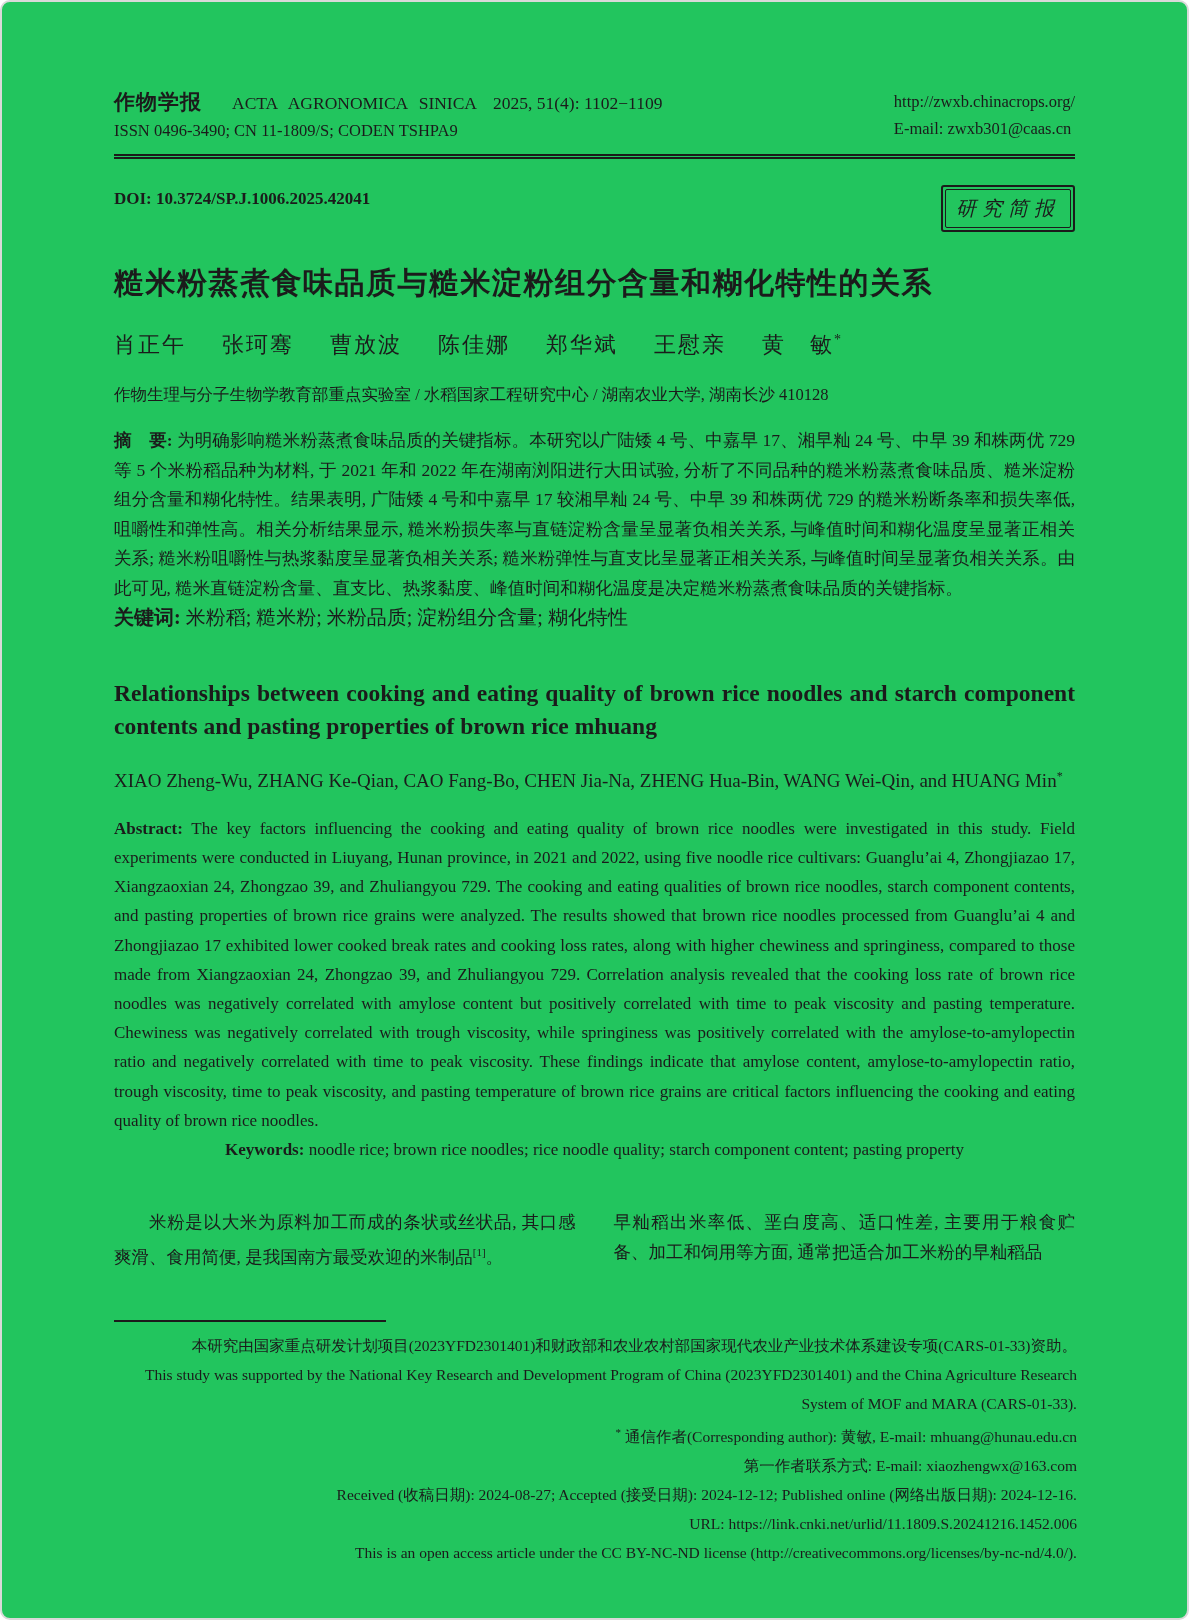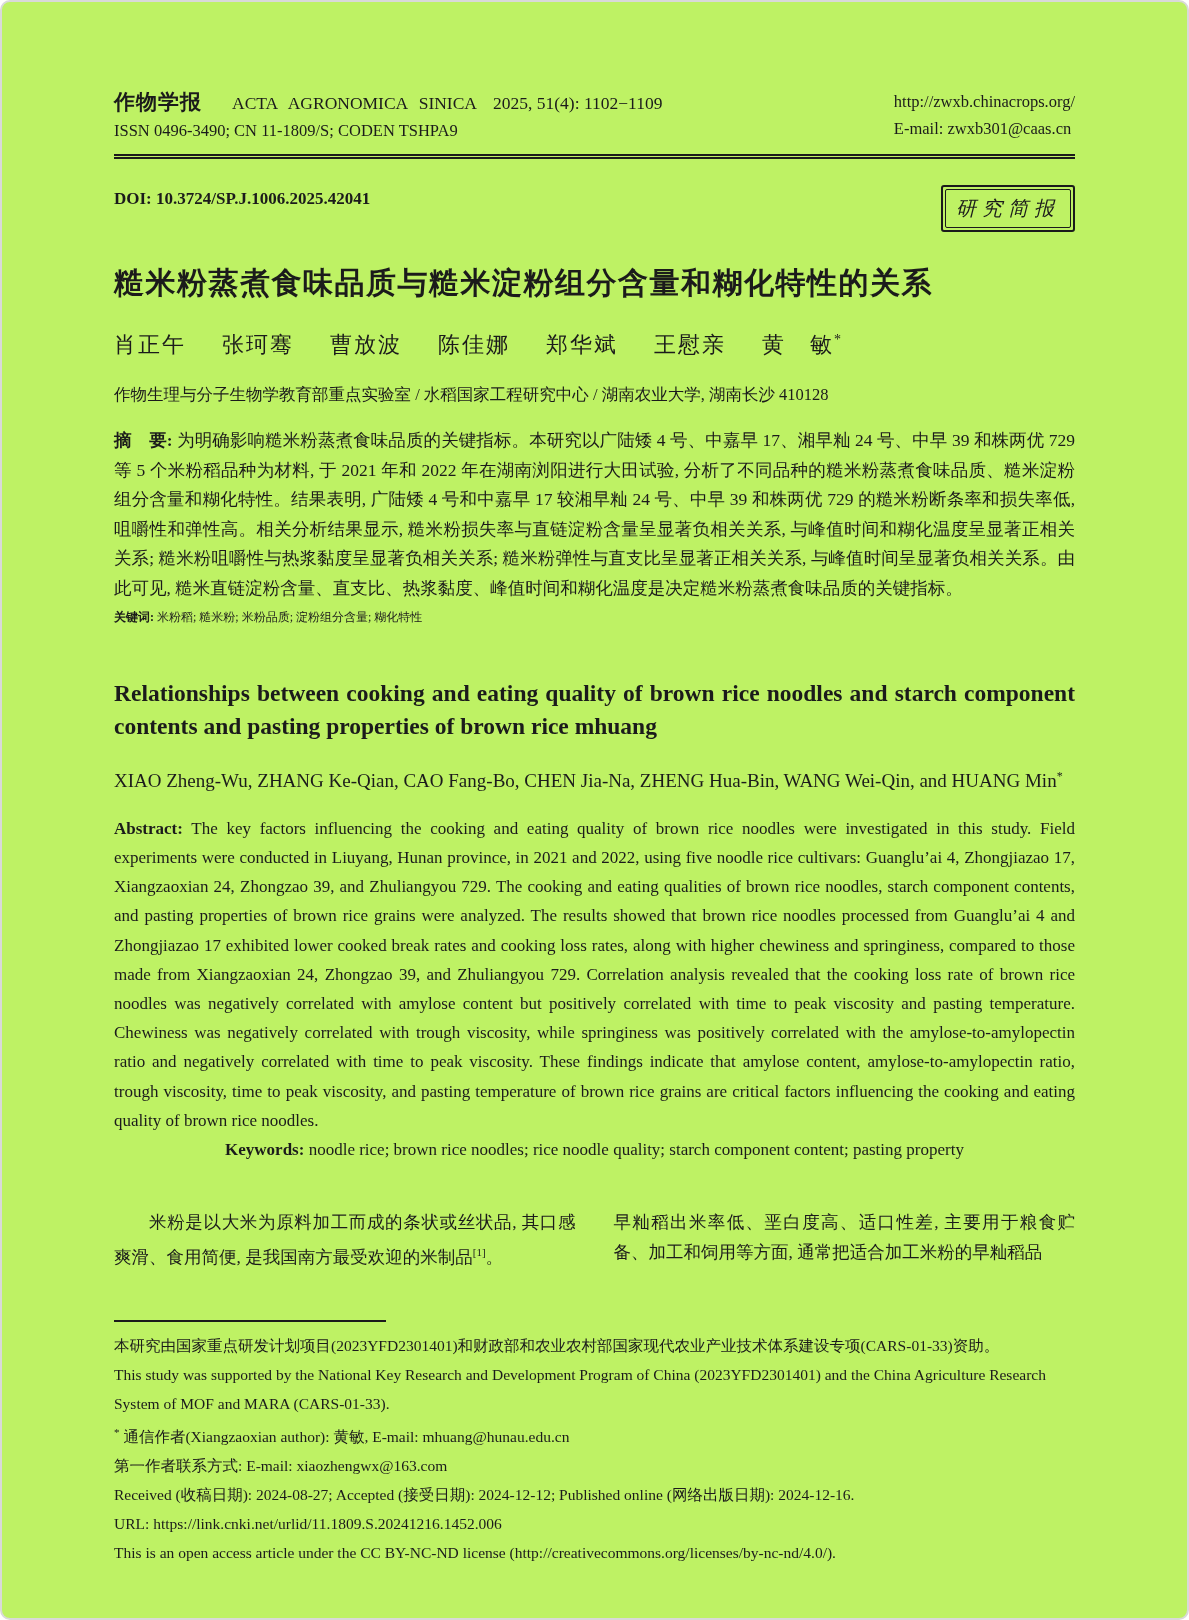"作物学报" .page { background: #bef264 -> #22c55e }
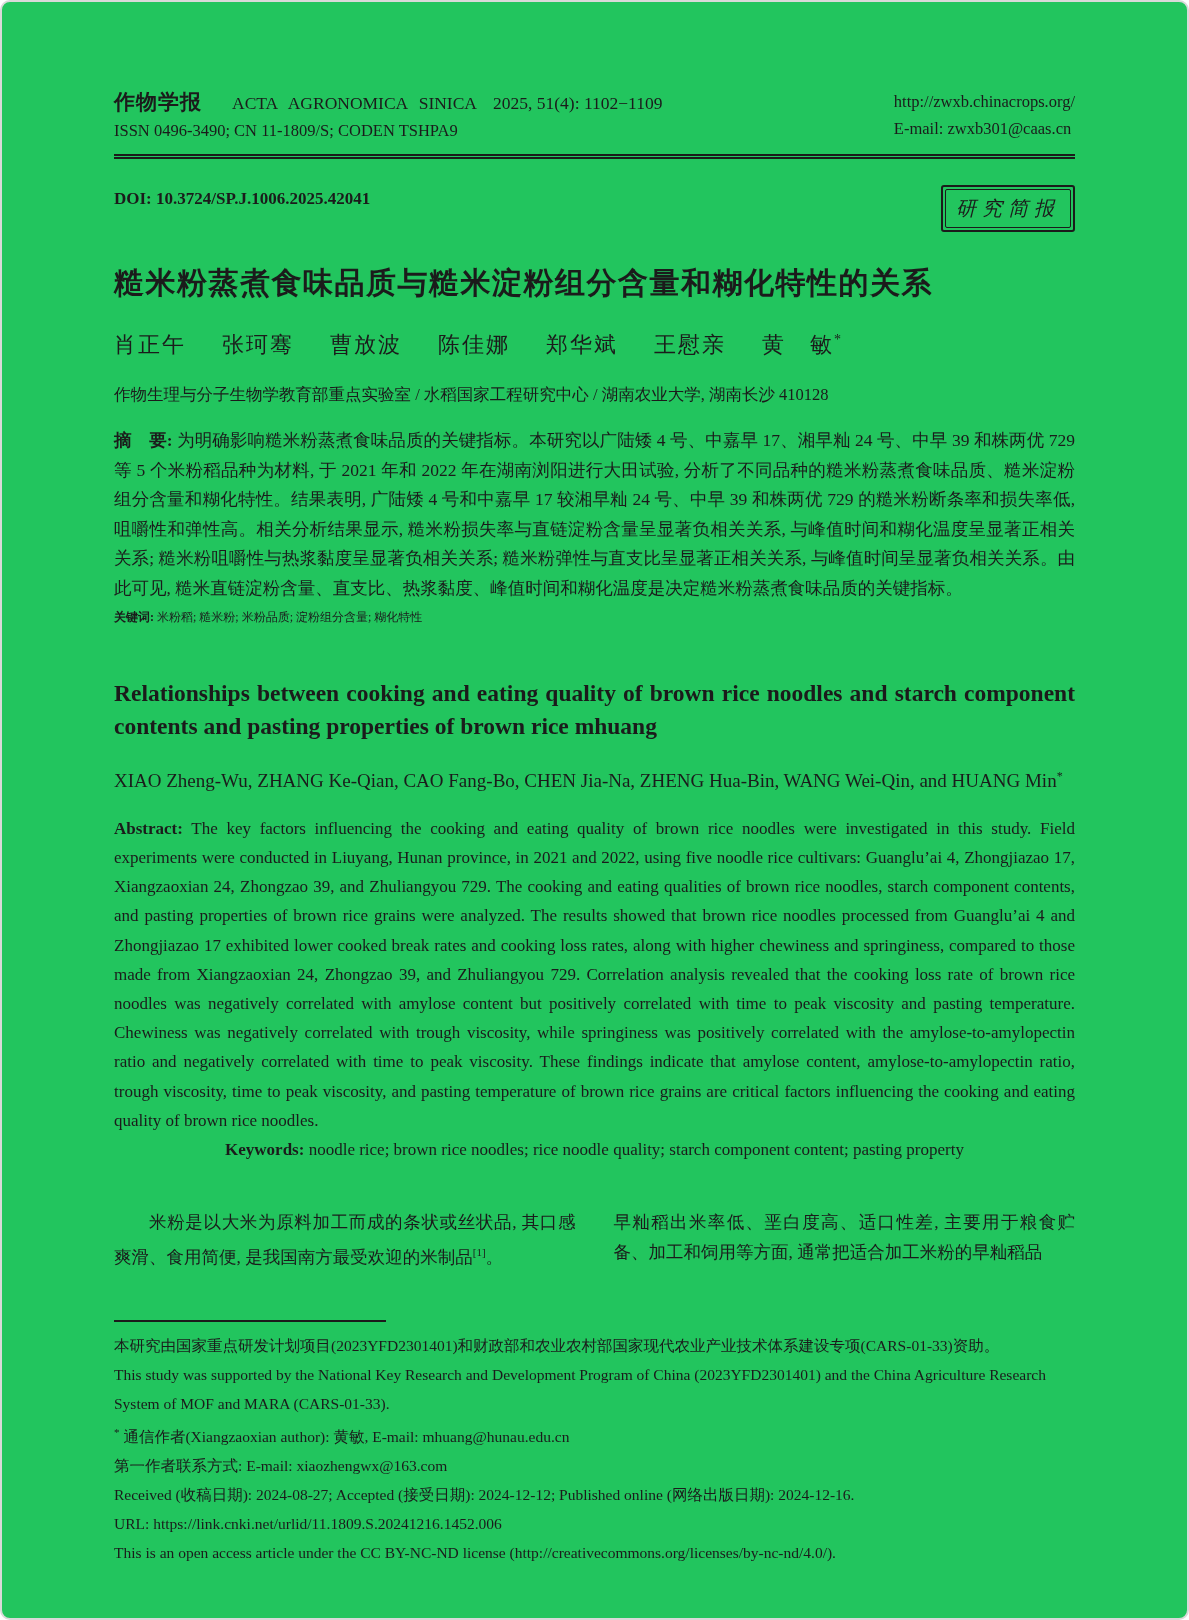"关键词: 米粉稻; 糙米粉; 米粉品质; 淀粉组分含量;" .keywords-cn { font-size: 12px -> 20px }
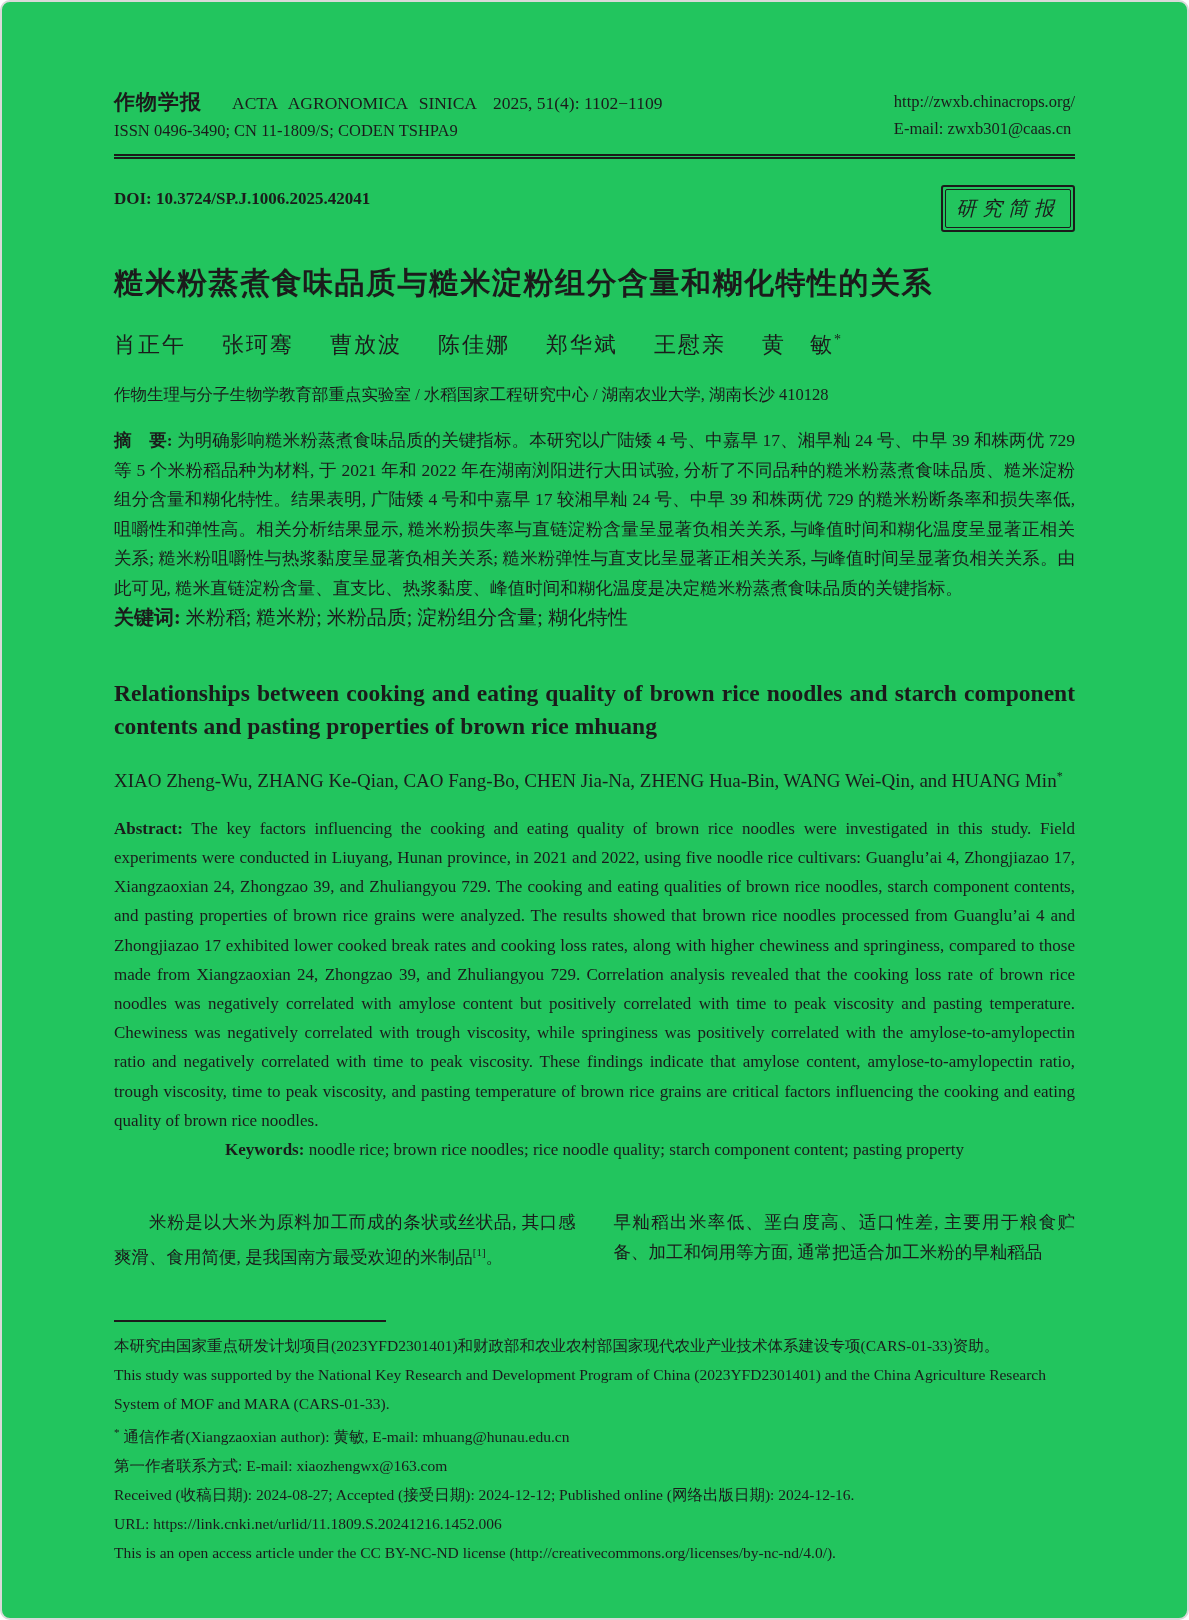"本研究由国家重点研发计划项目(2023YFD2301401)和财政部和农业农村部" .fn p { text-align: left -> right }
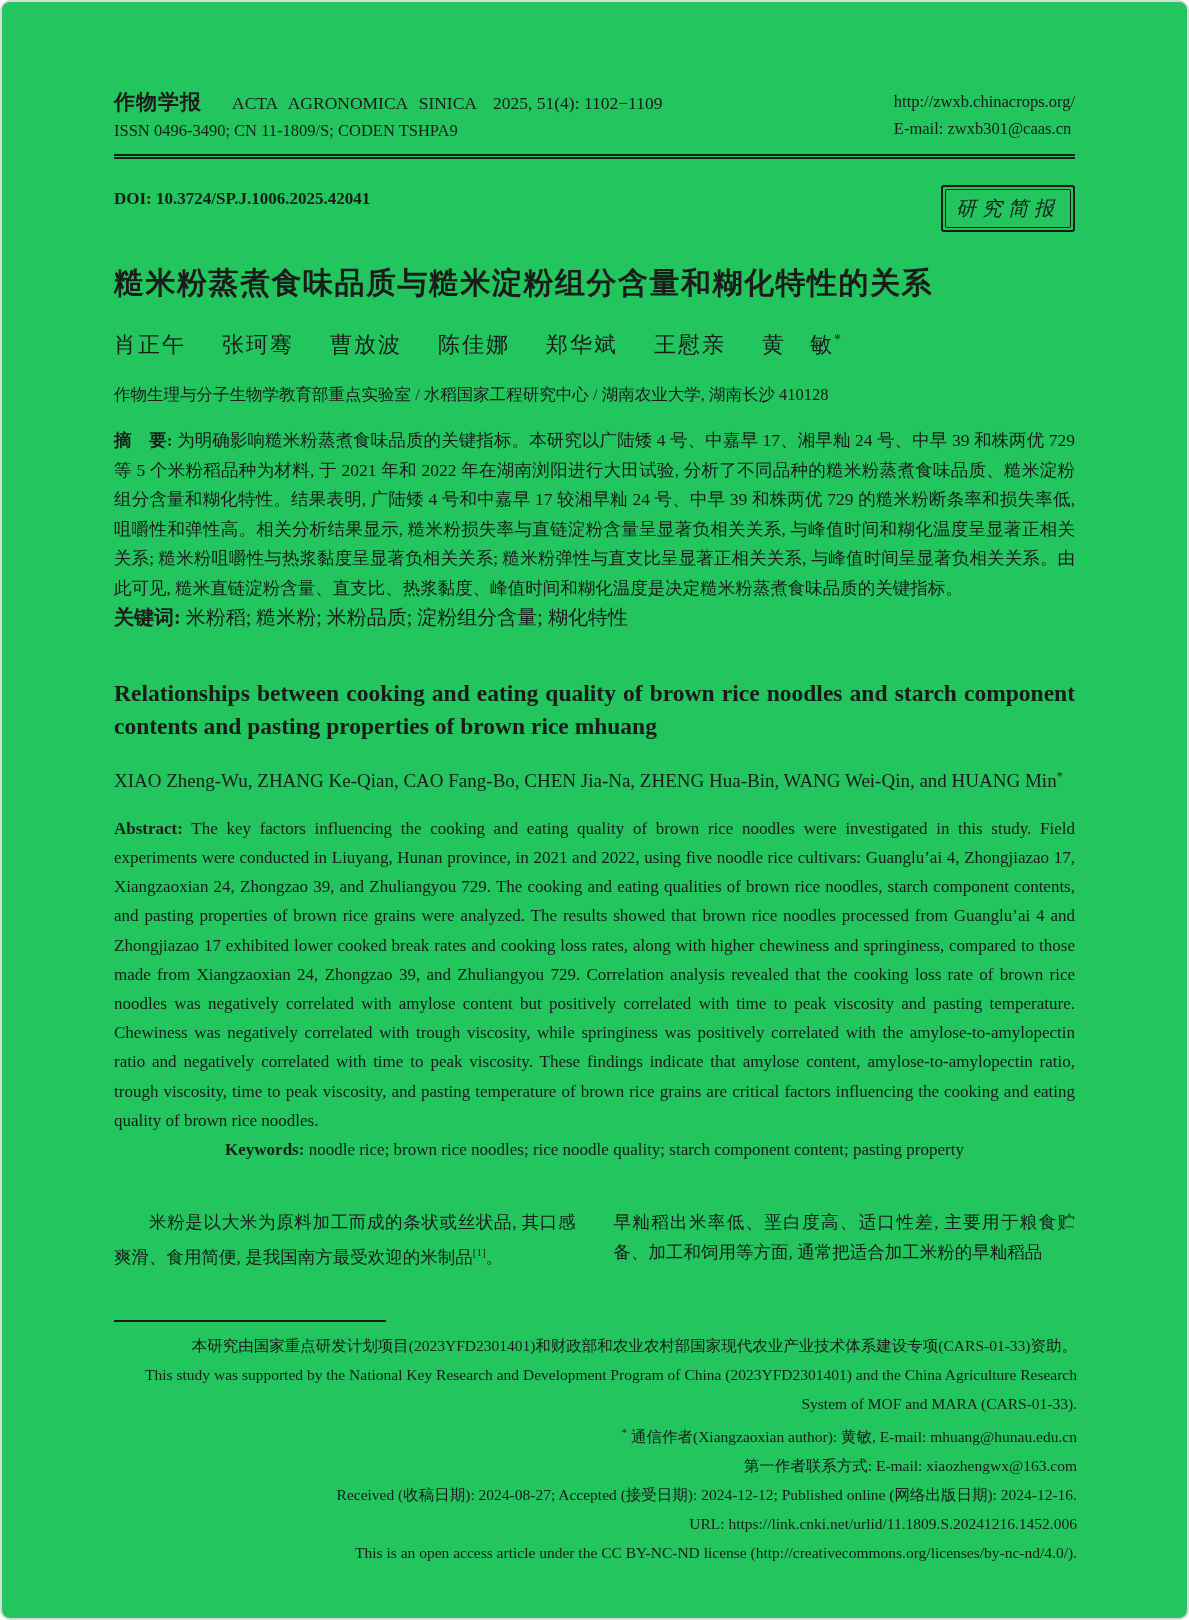"通信作者(Xiangzaoxian author): 黄敏, E-mail:" span { text: Xiangzaoxian -> Corresponding }
